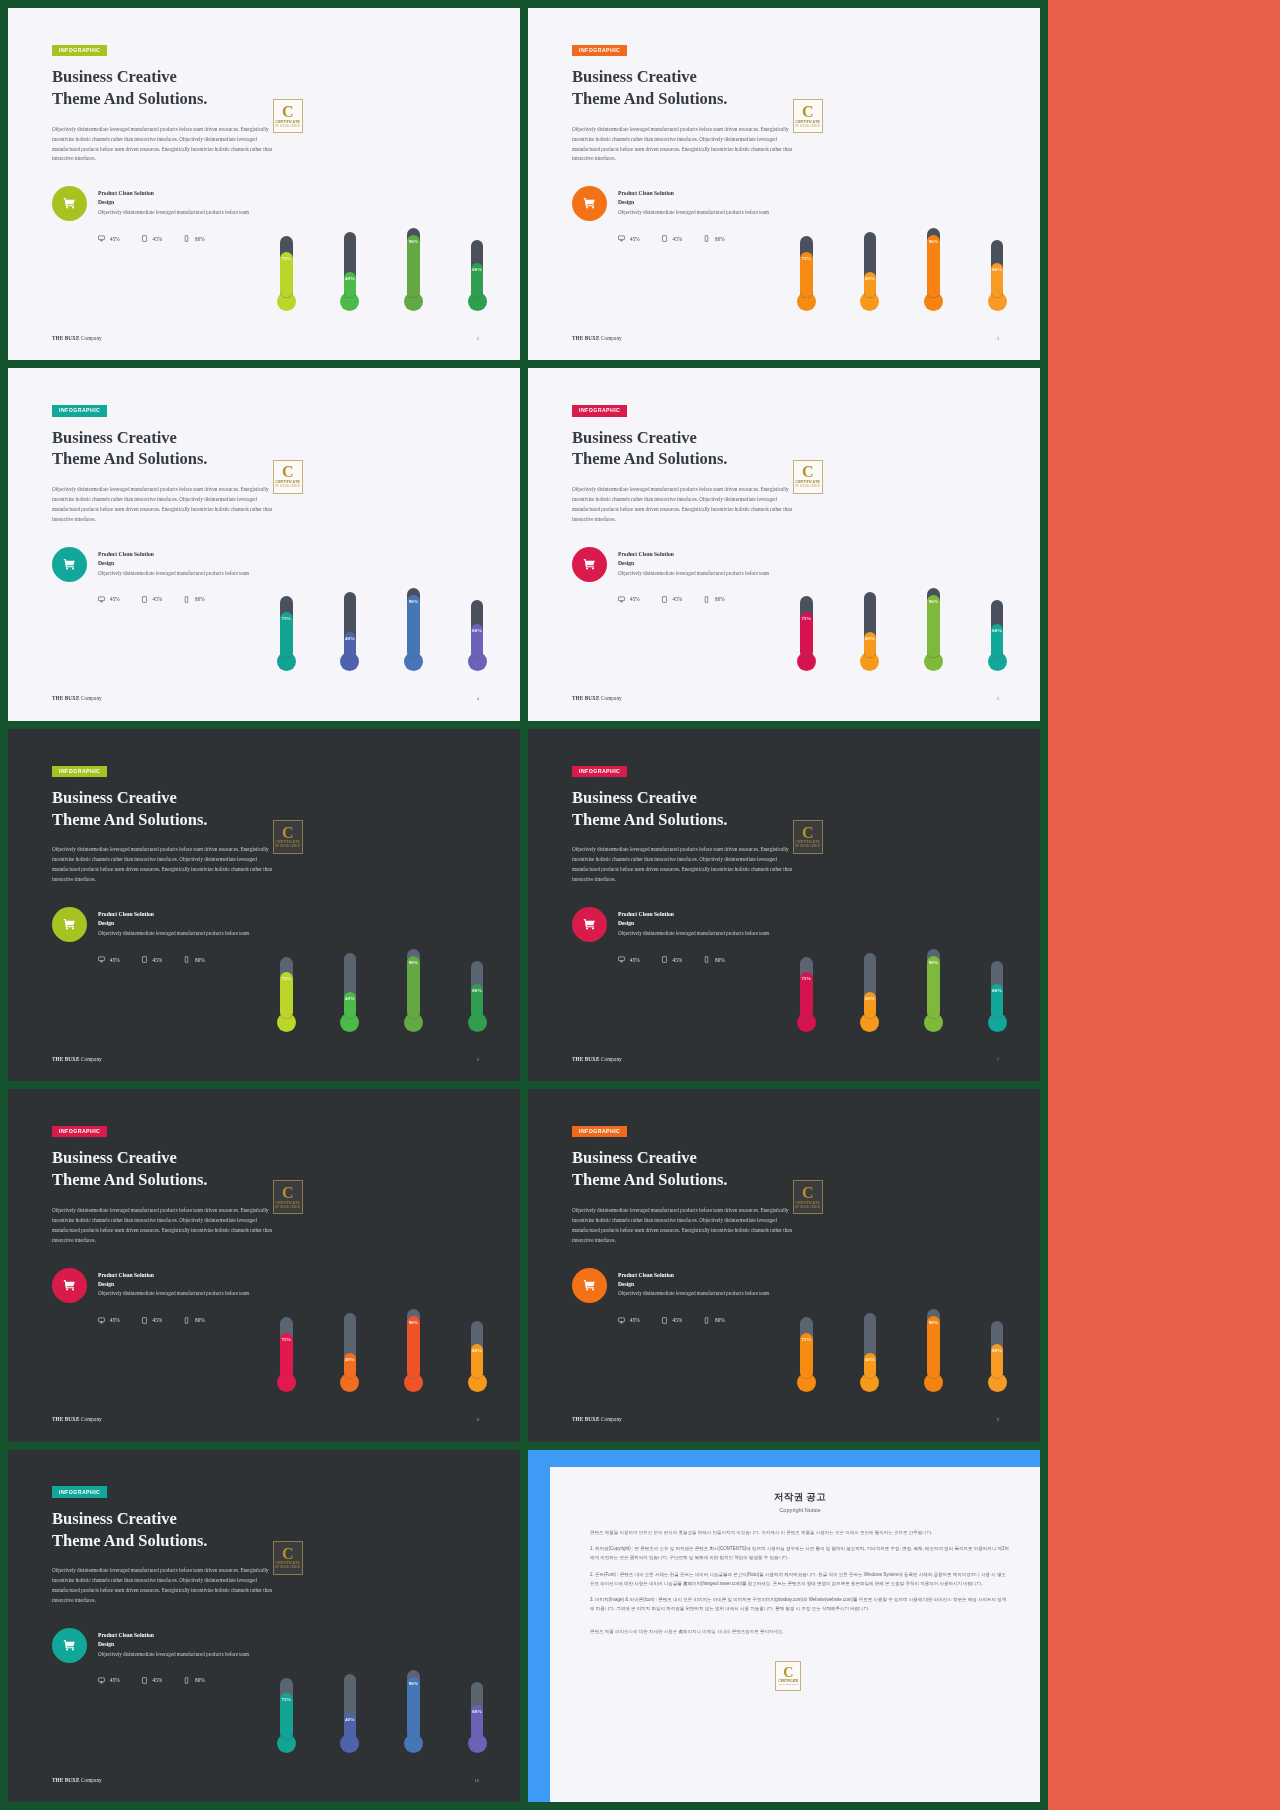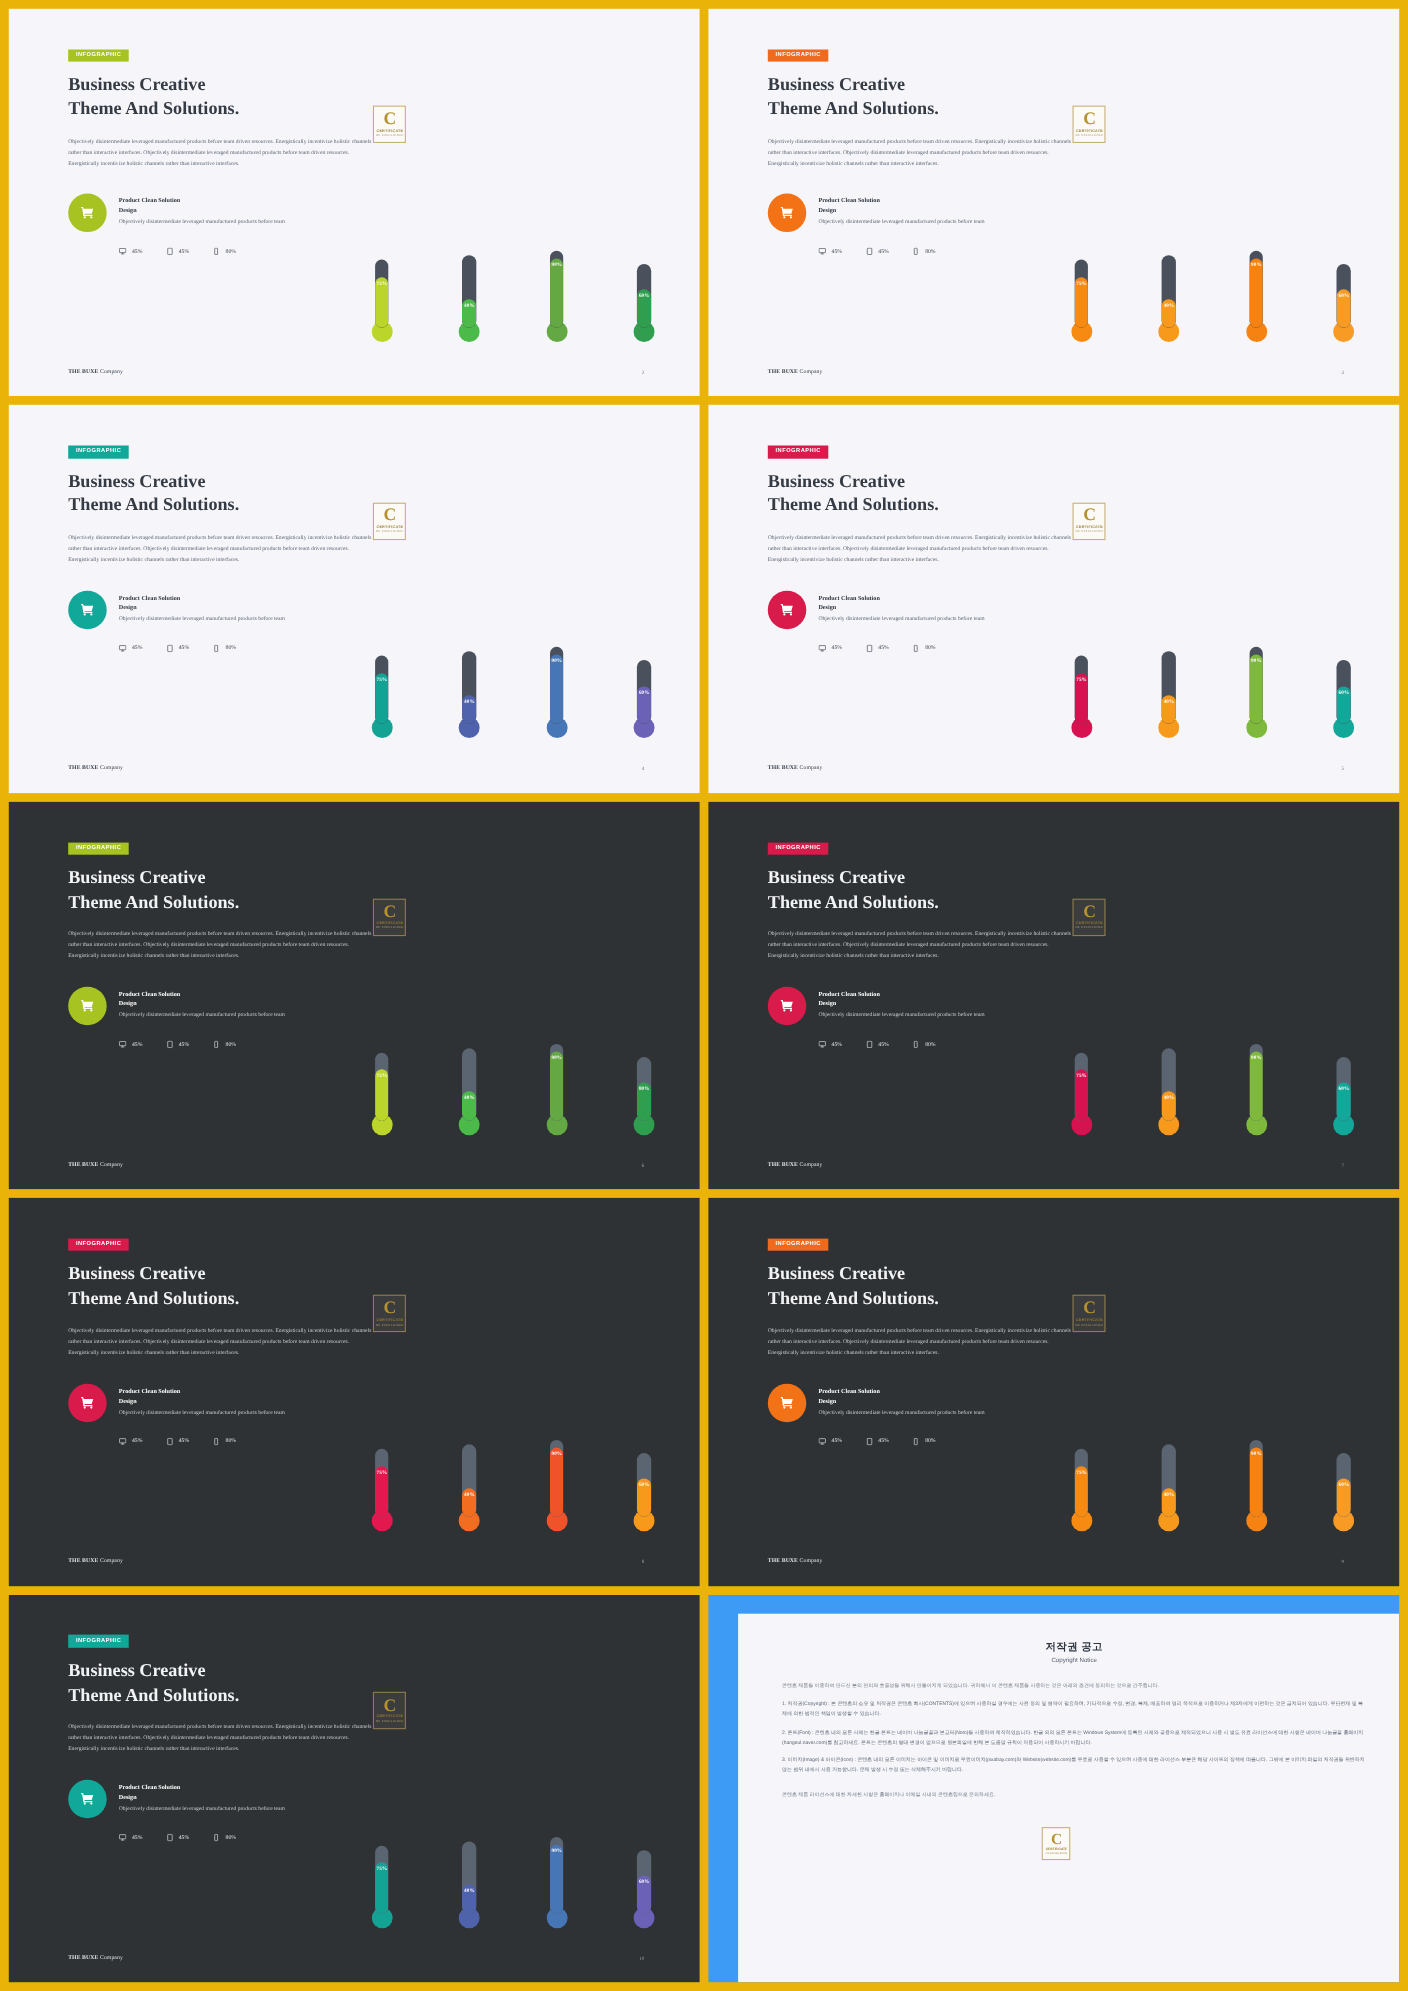"Business Creative" #grid { background: #eab308 -> #14532d; width: 1280px -> 1048px }
